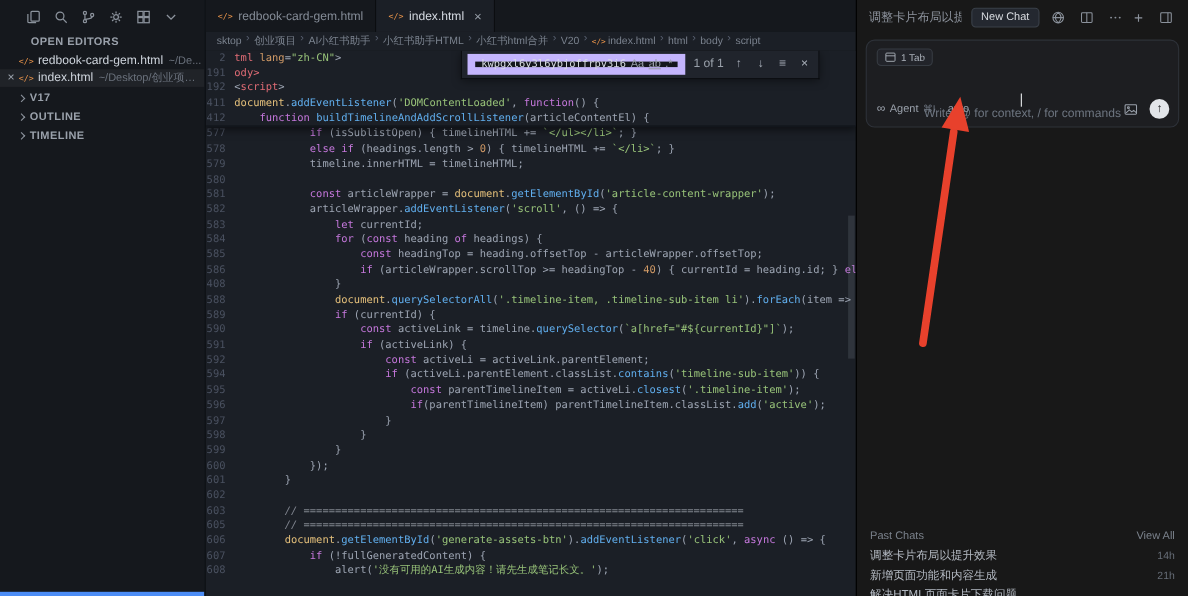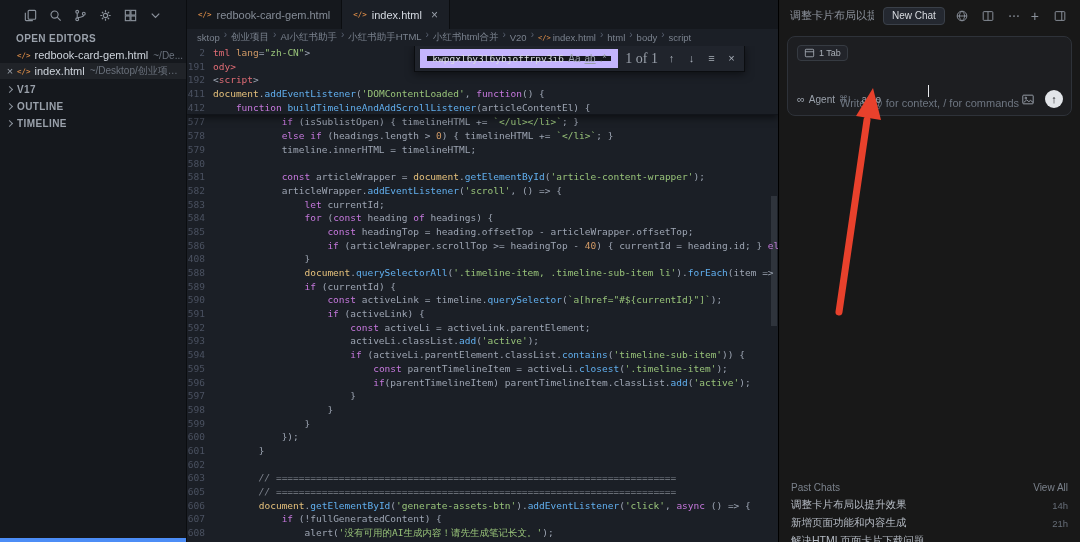"OPEN EDITORS" div.side-header { padding-left: 16px -> 28px }
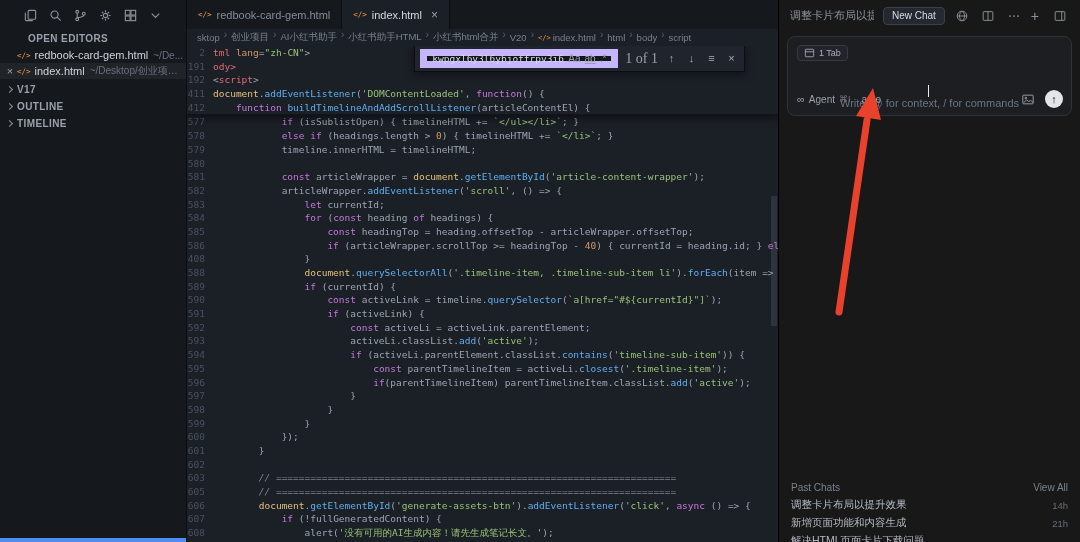"1 of 1" .find-count { font-family: Liberation Serif, serif -> none; font-size: 14px -> 11px }
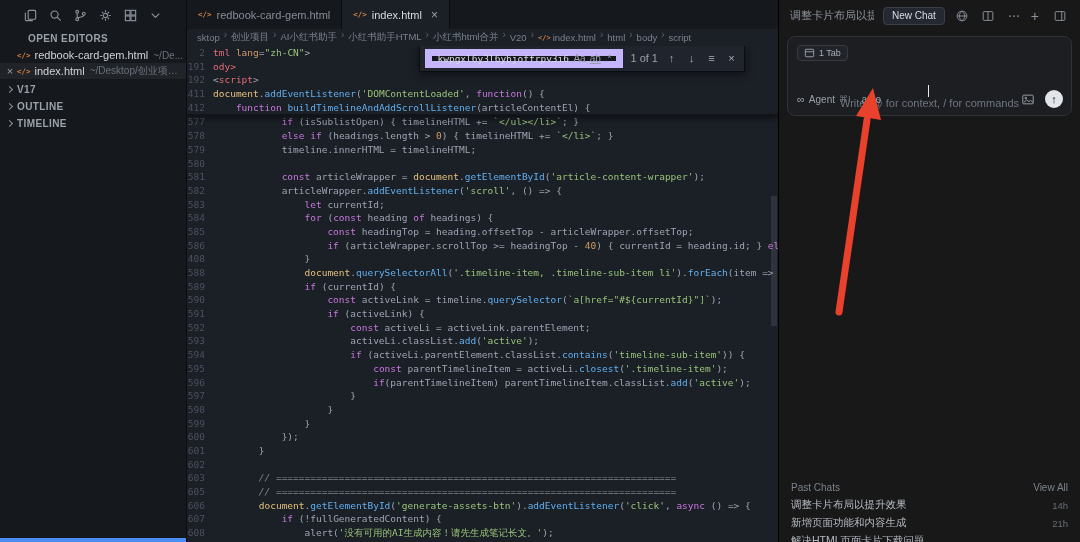"V17" .side-header { padding-left: 7px -> 17px }
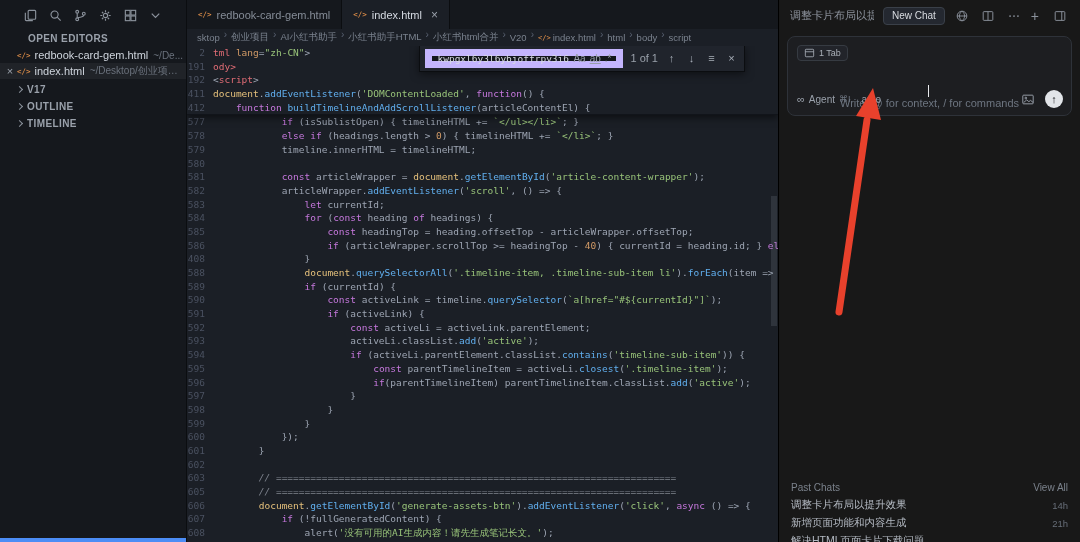"593" div.cl { html: <div><span>593</span><span> activeLi.classList.<span>add</span>(<span>'active'</span>);</span></div> -> none }
